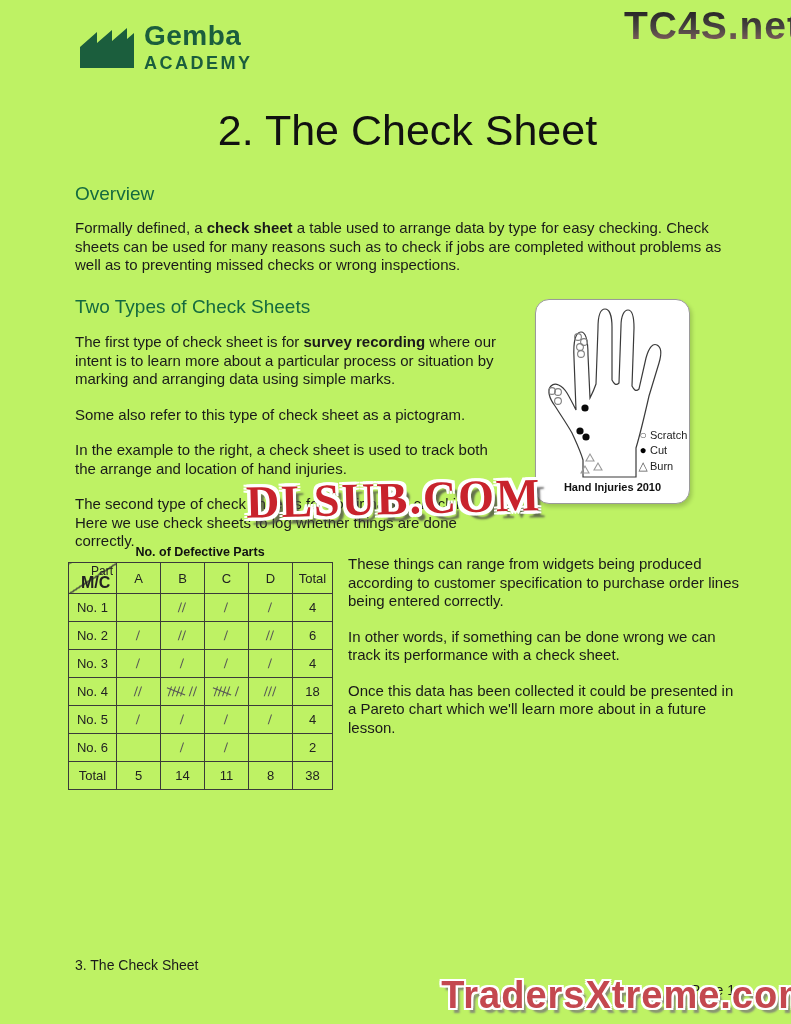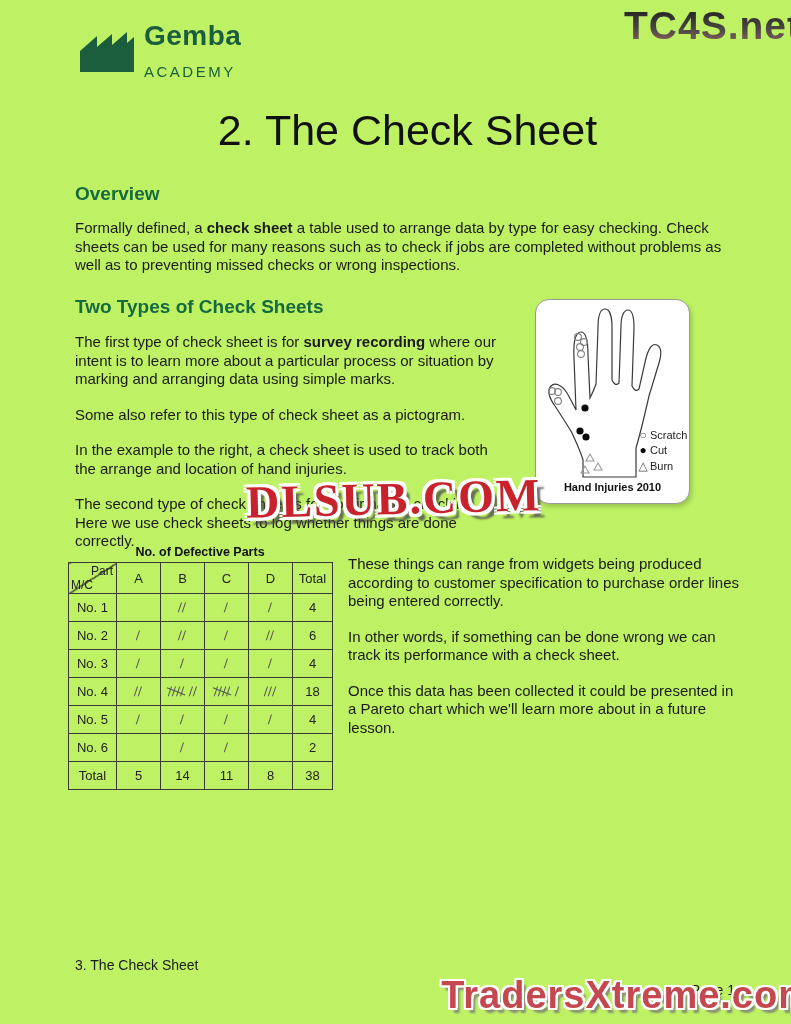"ACADEMY" .logo-sub { font-size: 15px -> 18px; font-weight: normal -> bold; margin-top: 14px -> 4px }
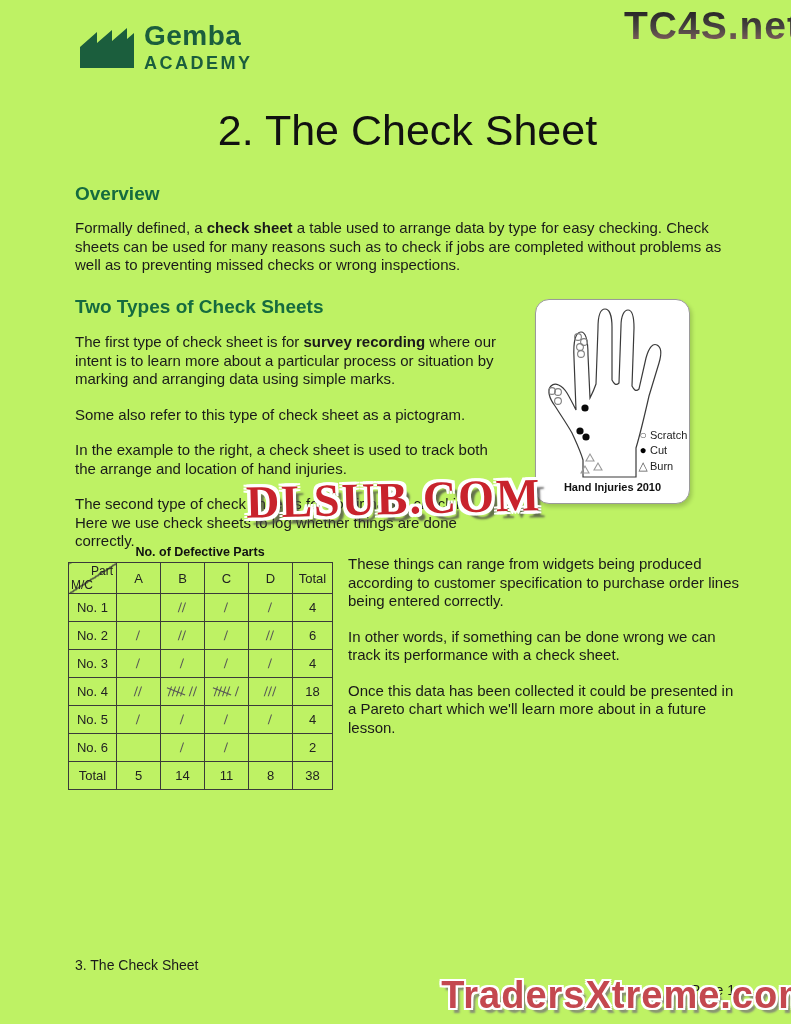"Overview" .h2 { font-weight: bold -> normal }
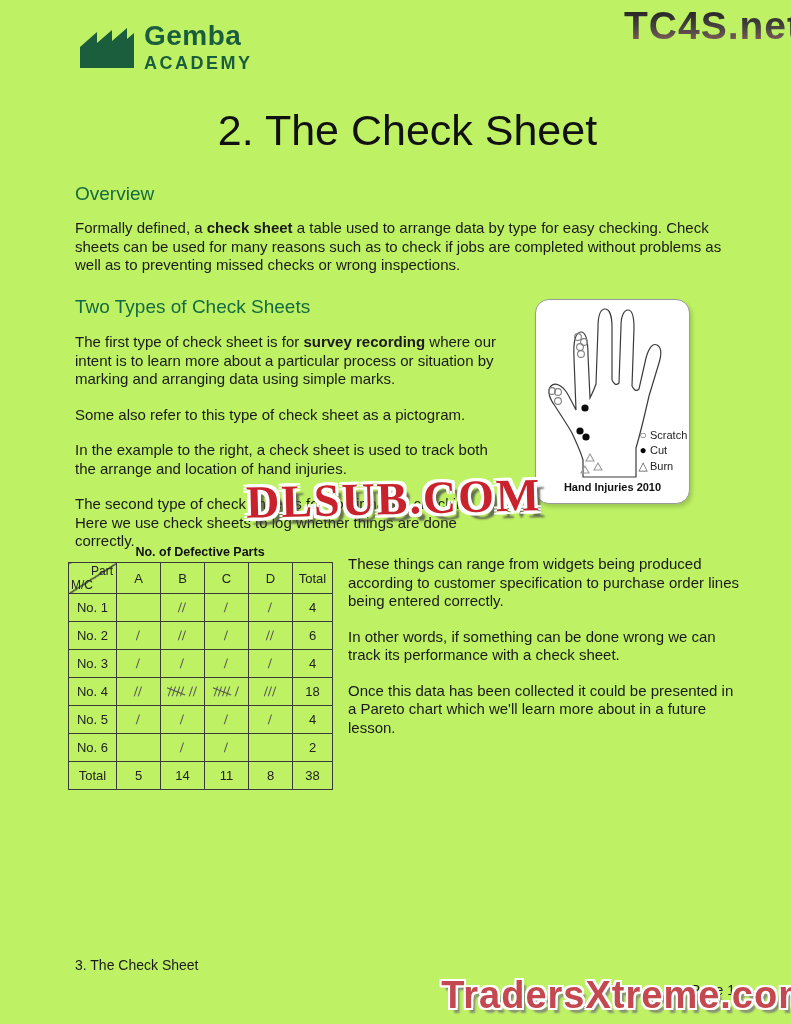"M/C" .corner-bot { font-size: 12px -> 16px; font-weight: none -> bold; left: 2px -> 12px }
